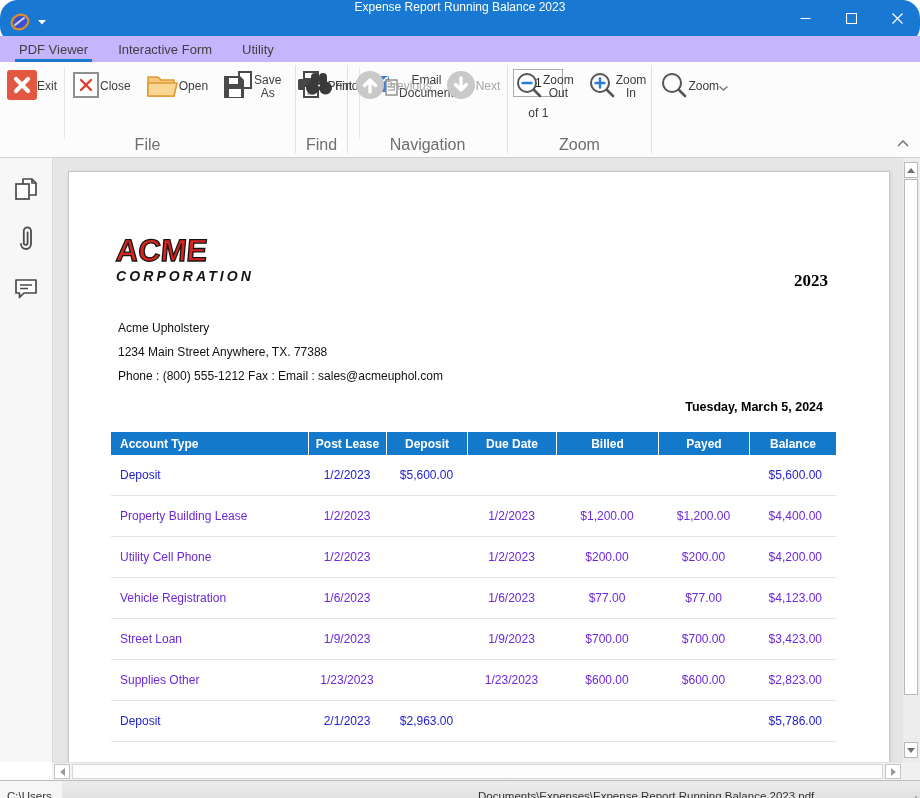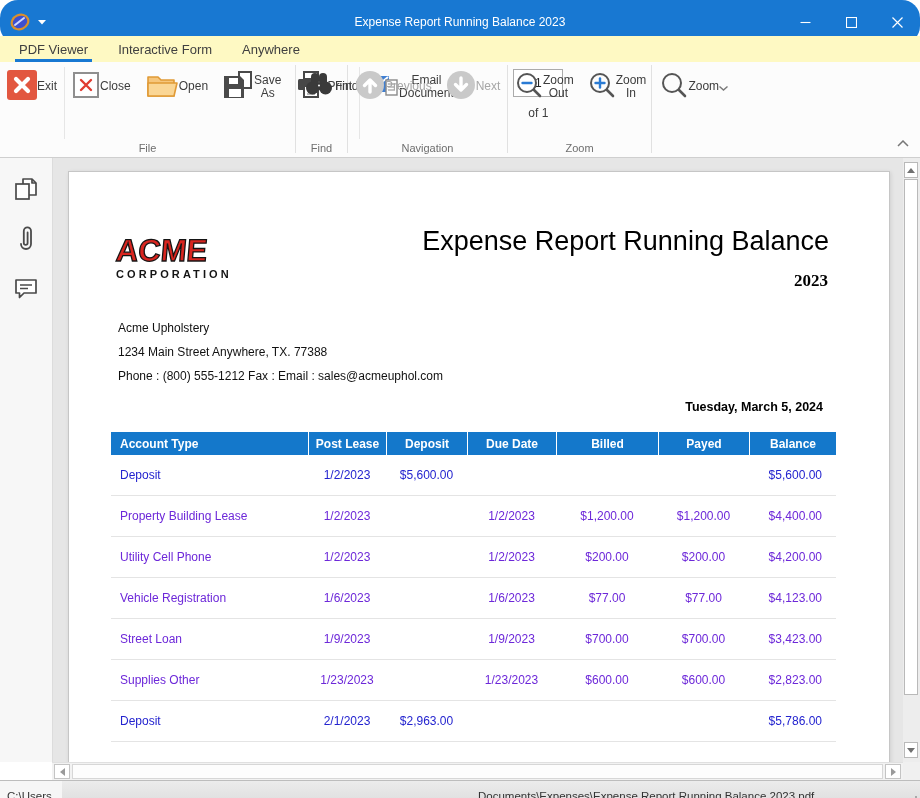"Expense Report Running Balance 2023" .titlebar { align-items: center -> none }
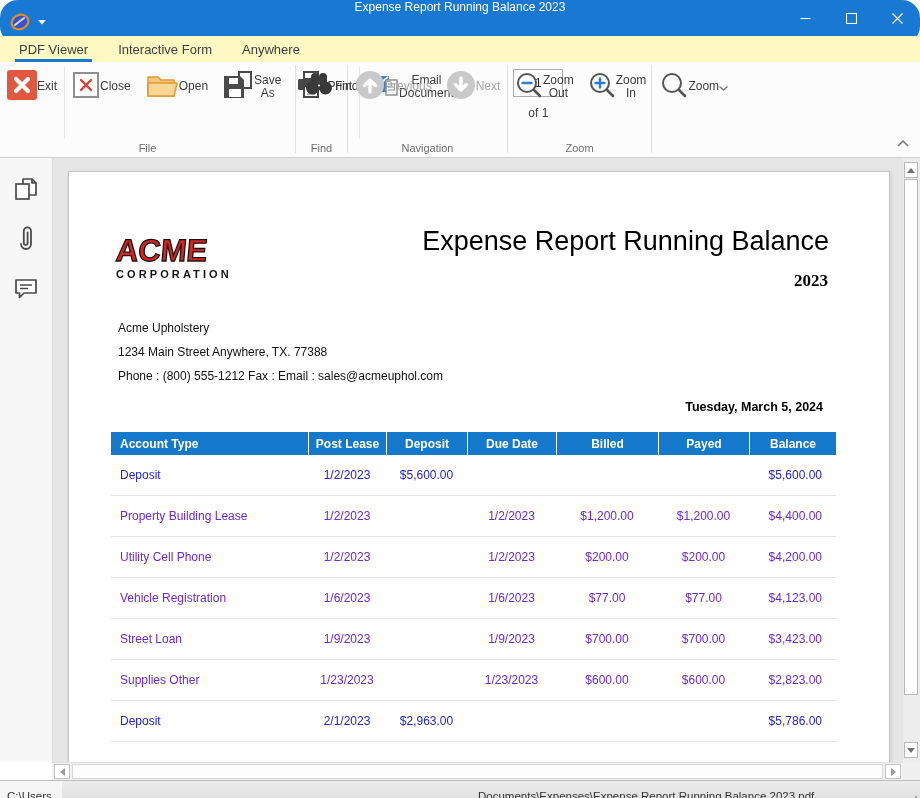"PDF Viewer" .tabrow { background: #fef9c3 -> #c4b5fd }
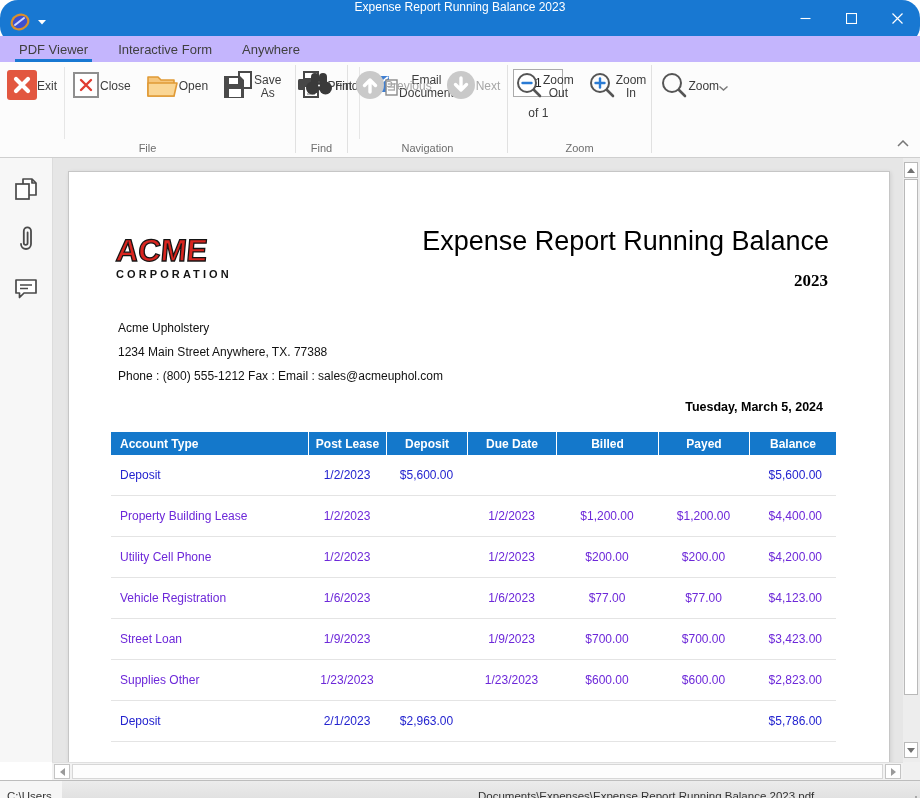"Anywhere" span { text: Anywhere -> Utility }
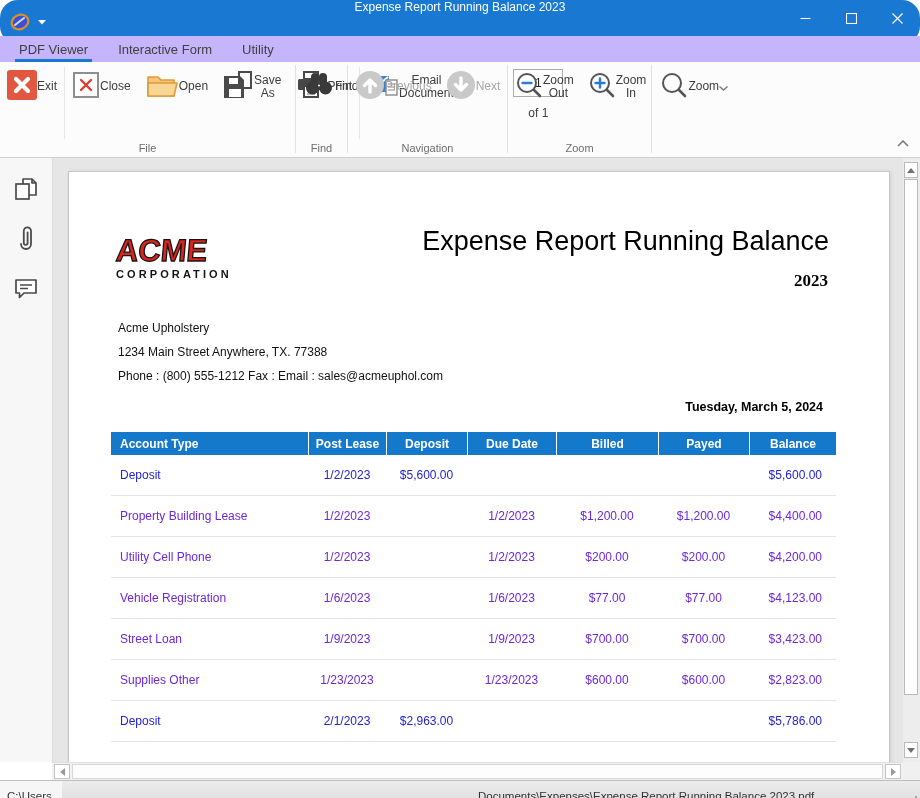"File" .glabel { font-size: 11px -> 16px }
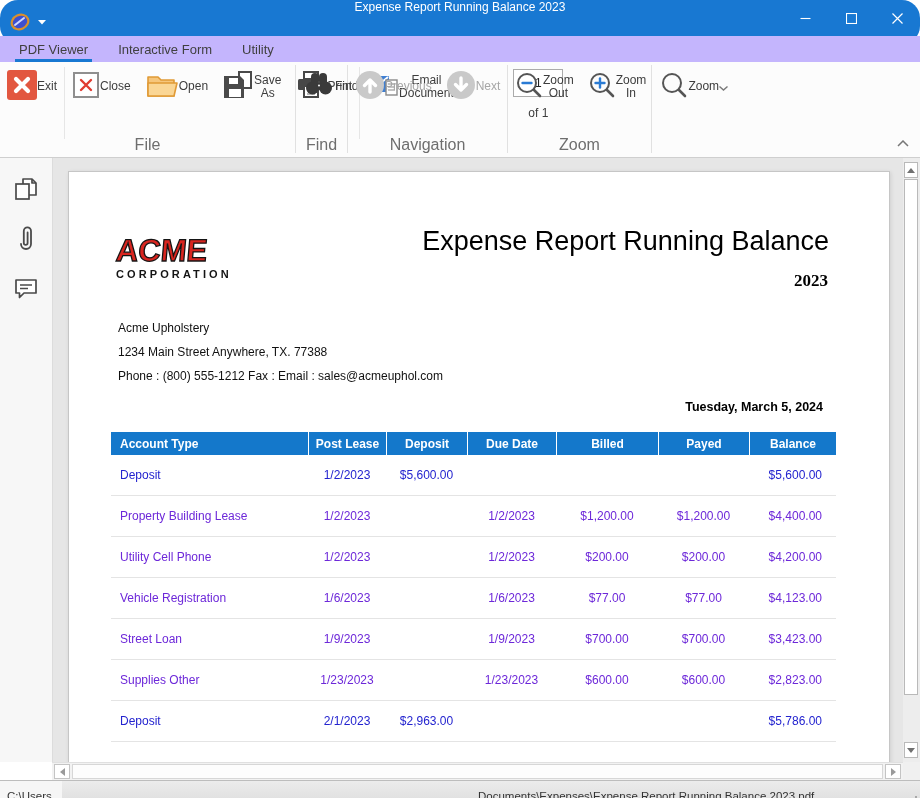"Expense Report Running Balance" div.doc-title { html: <div>Expense Report Running Balance</div> -> none }
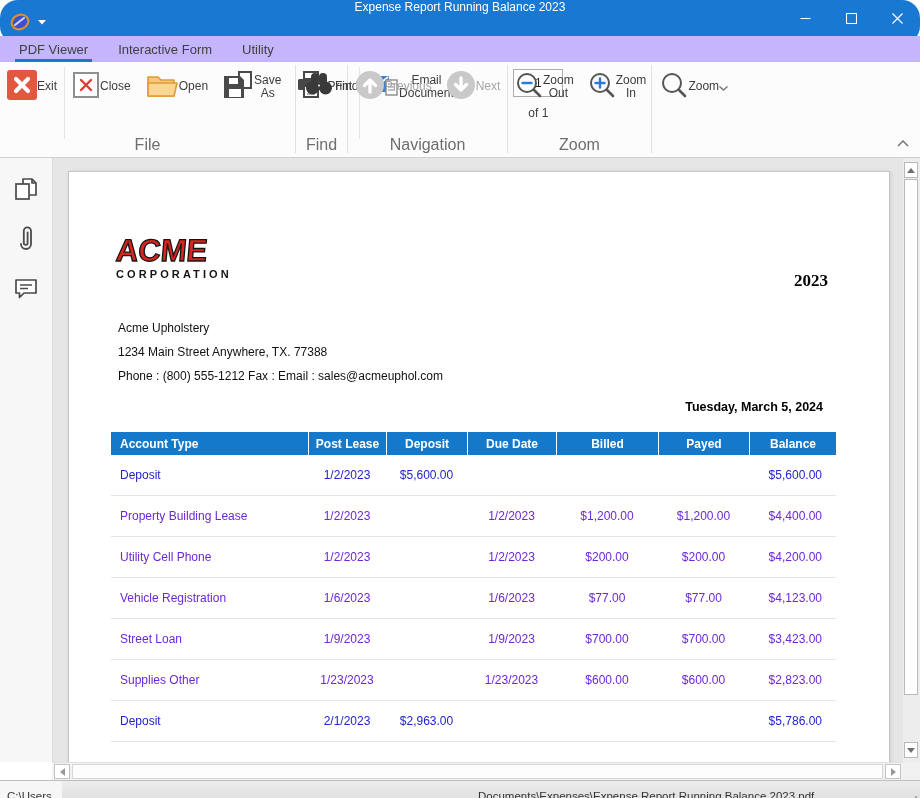"CORPORATION" .logo-corp { font-size: 11px -> 14px; font-style: none -> italic }
